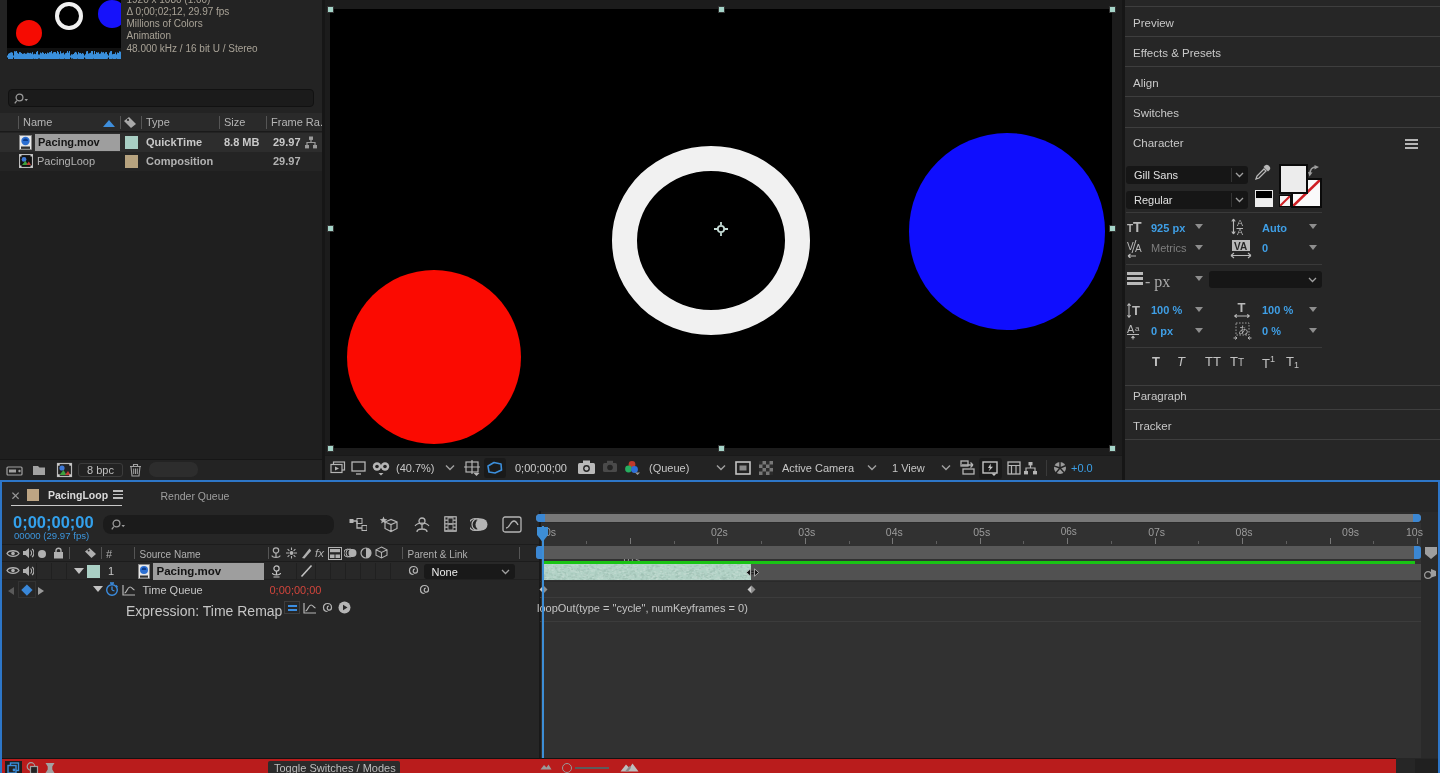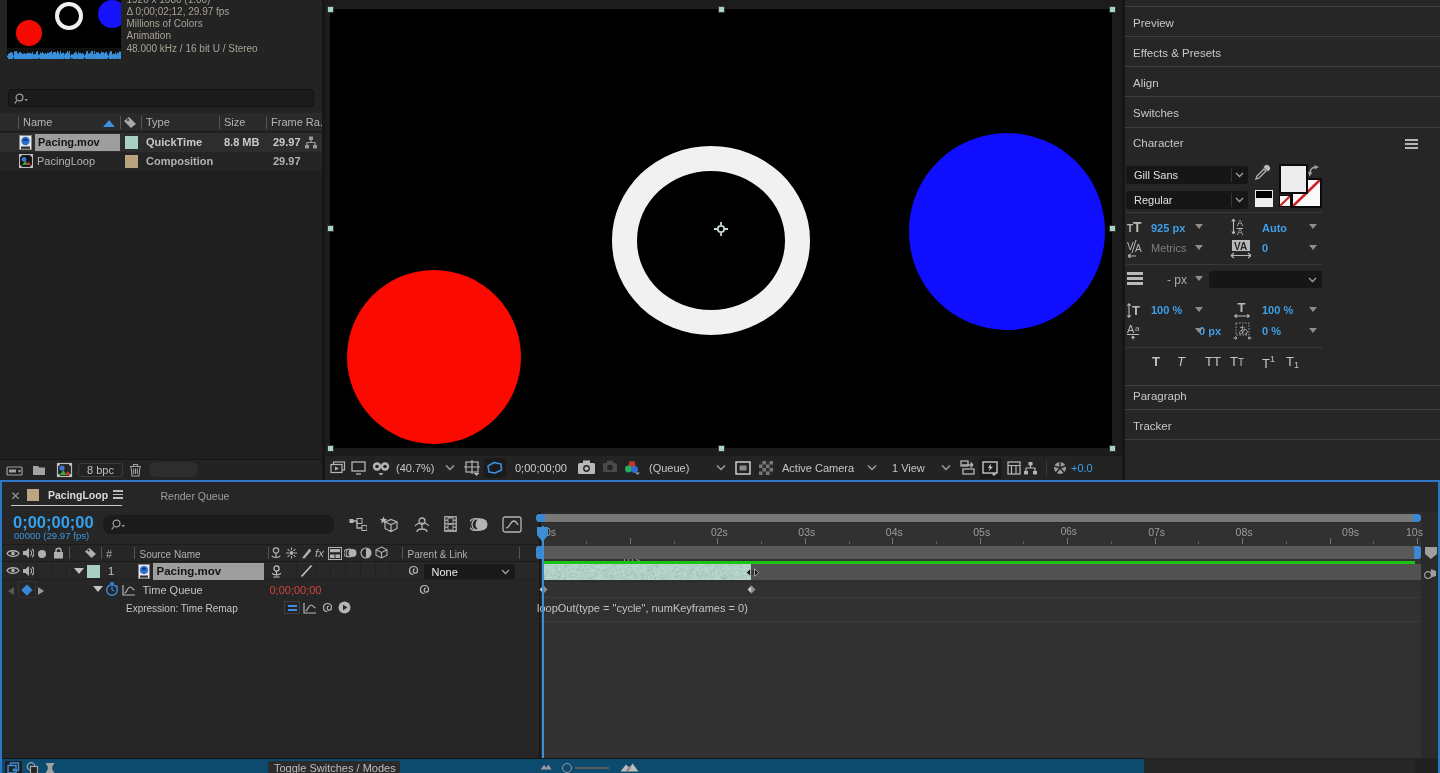"- px" div.txt { font-family: none -> Liberation Serif, serif; font-size: 12px -> 16px; left: 42px -> 20px }
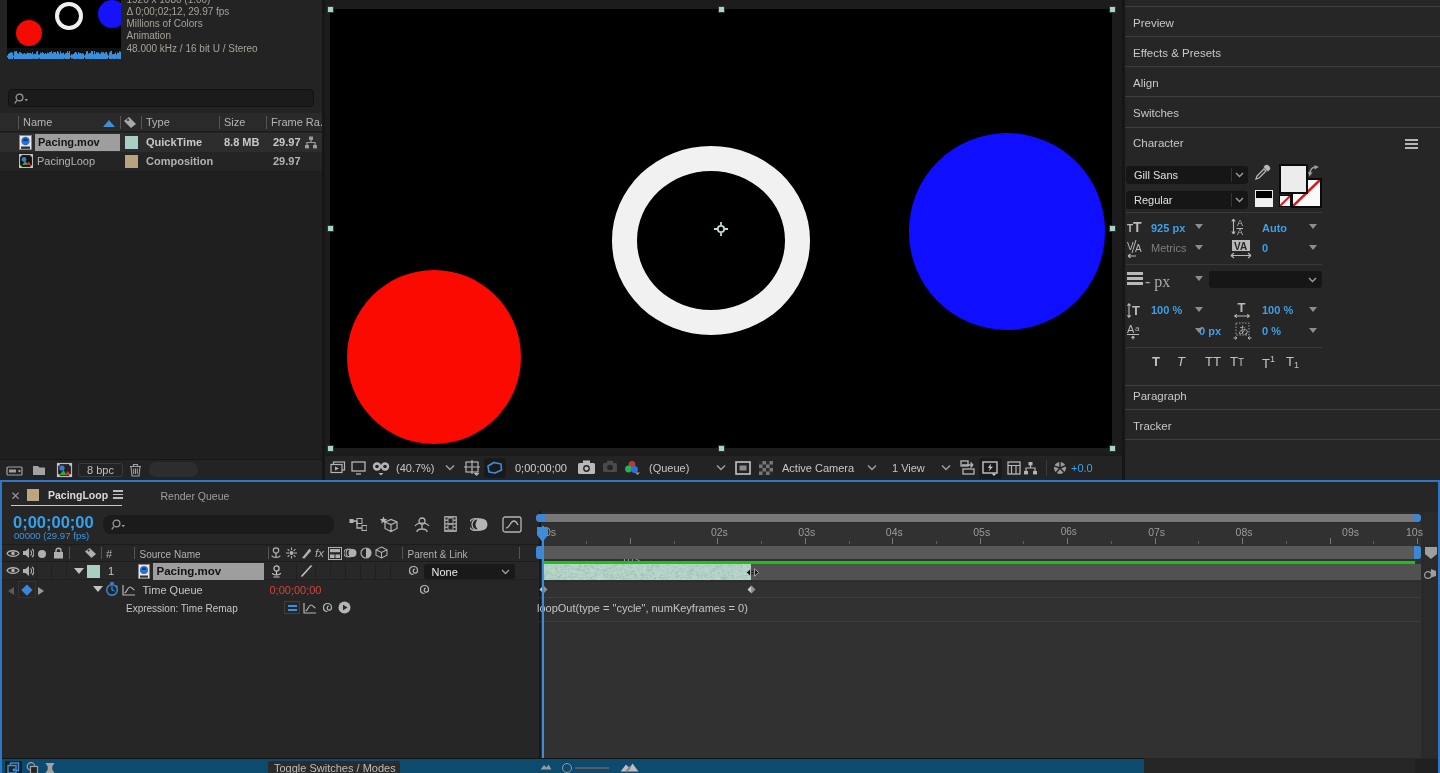"0 px" div.txt { margin-left: 48px -> none }
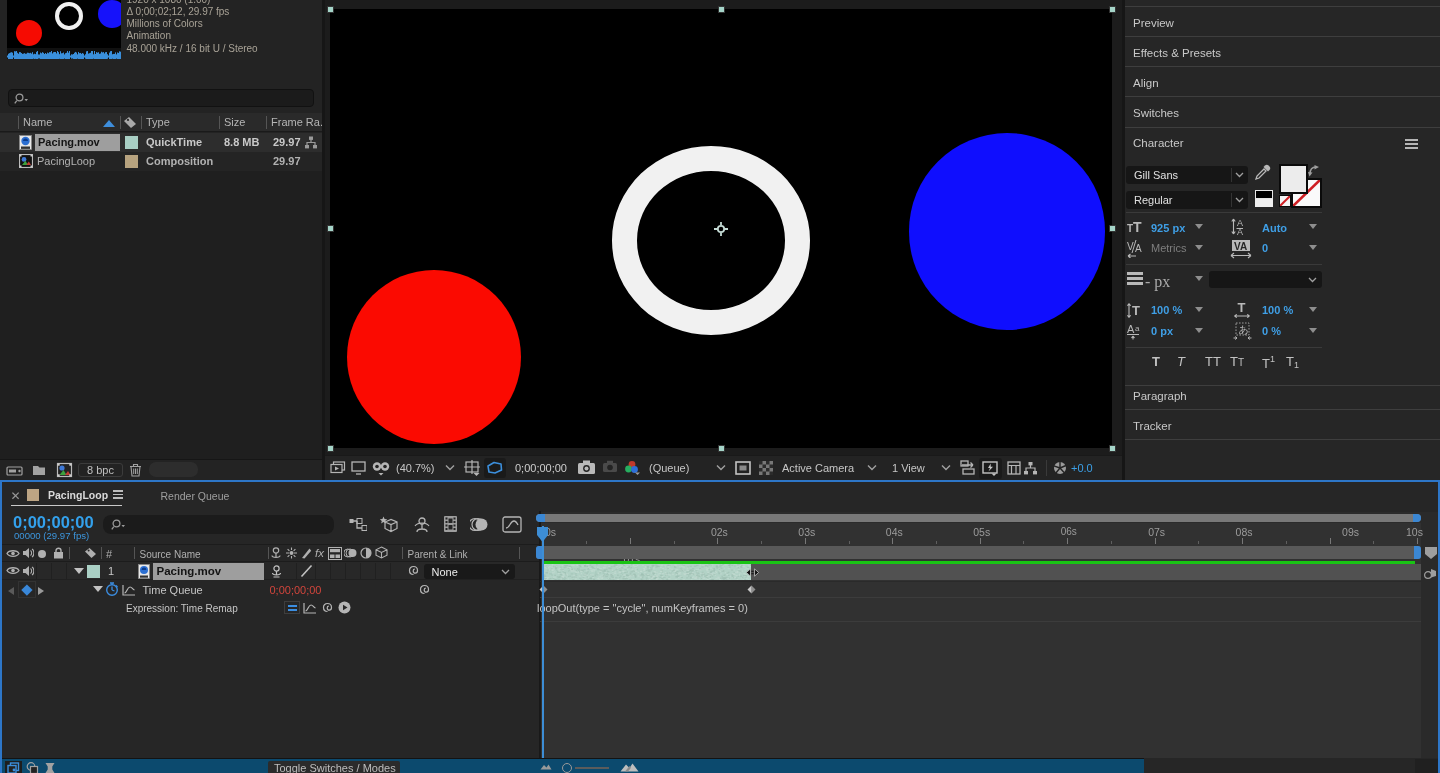"Expression: Time Remap" div.txt { font-size: 10px -> 14px }
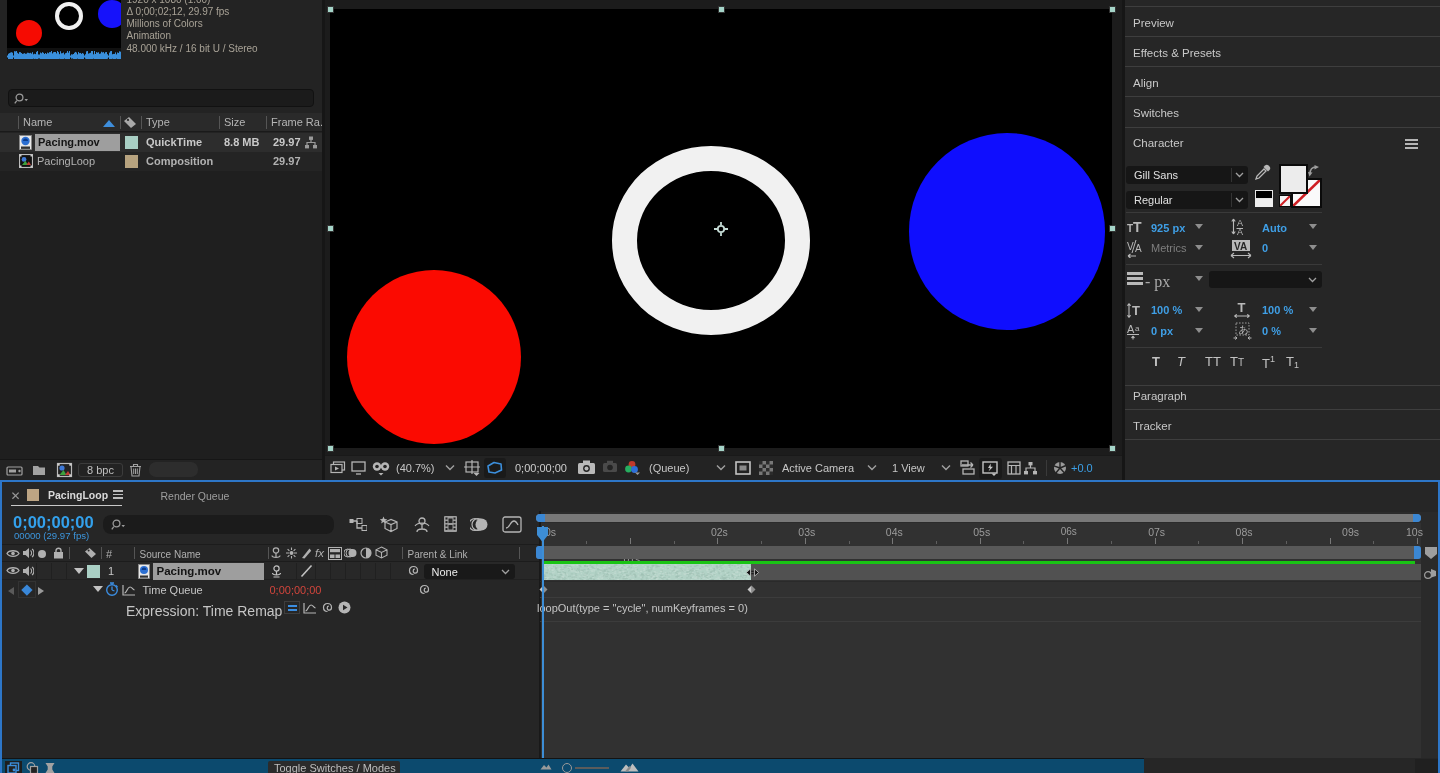"Toggle Switches / Modes" div.abs { background: #0c4a6e -> #b91c1c; width: 1144px -> 1396px }
